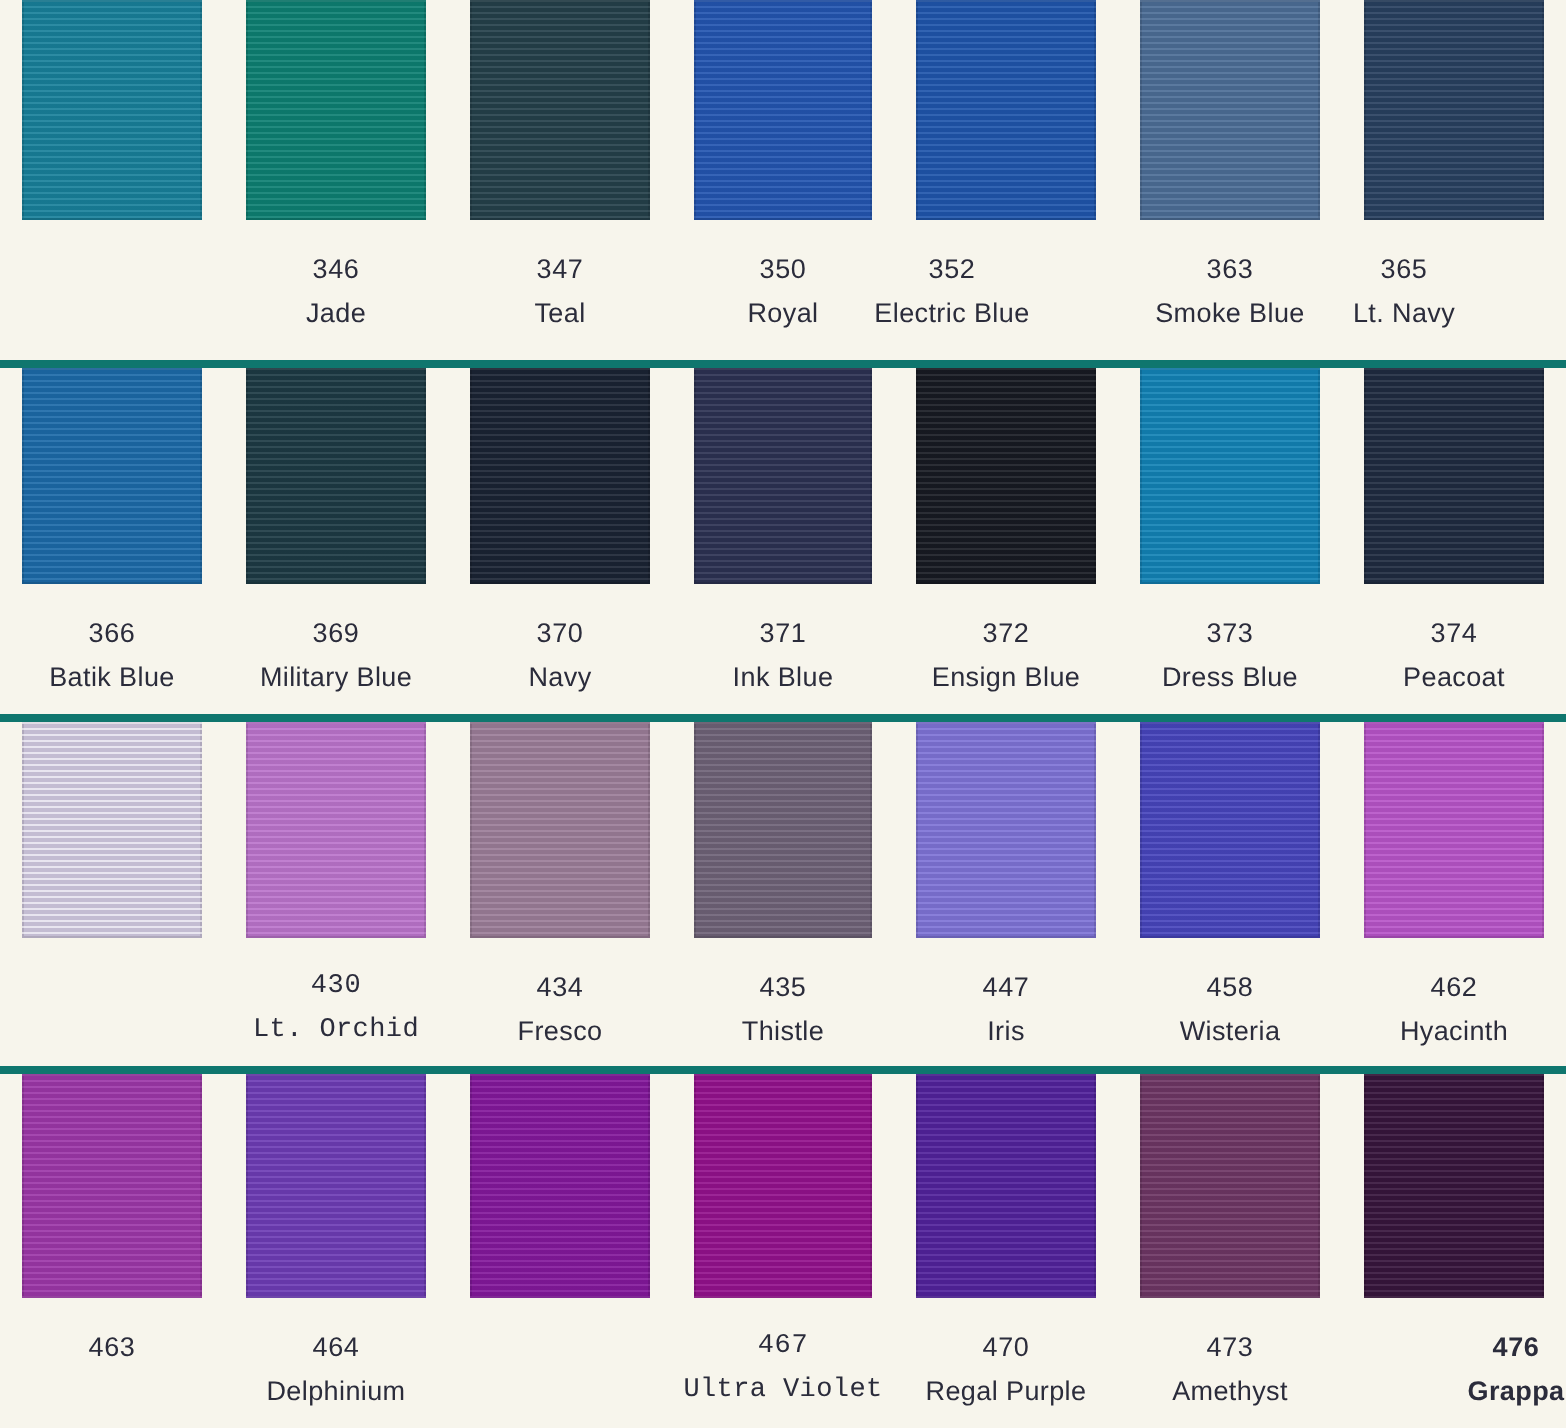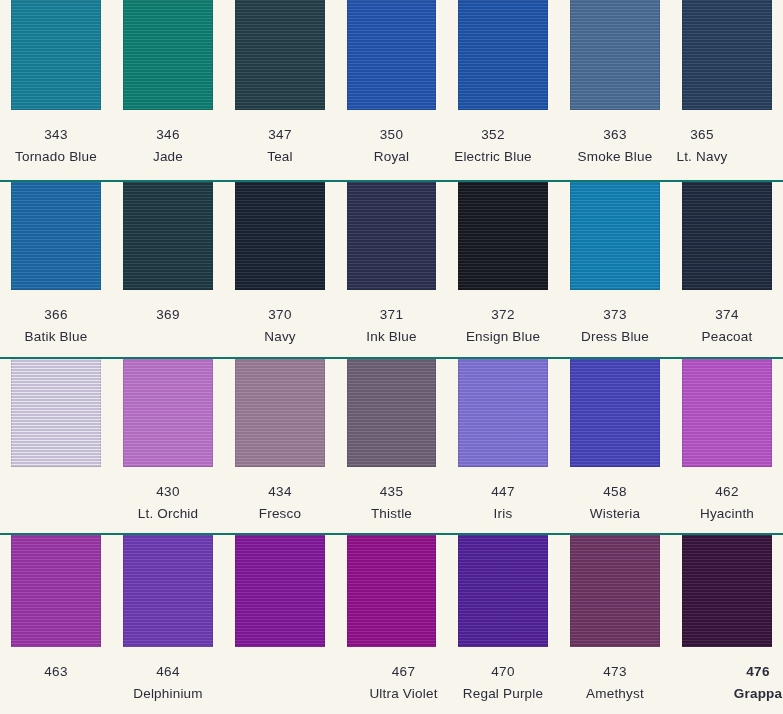"343" div.label { html: <div> <span>343</span> <span>Tornado Blue</span> </div> -> none }
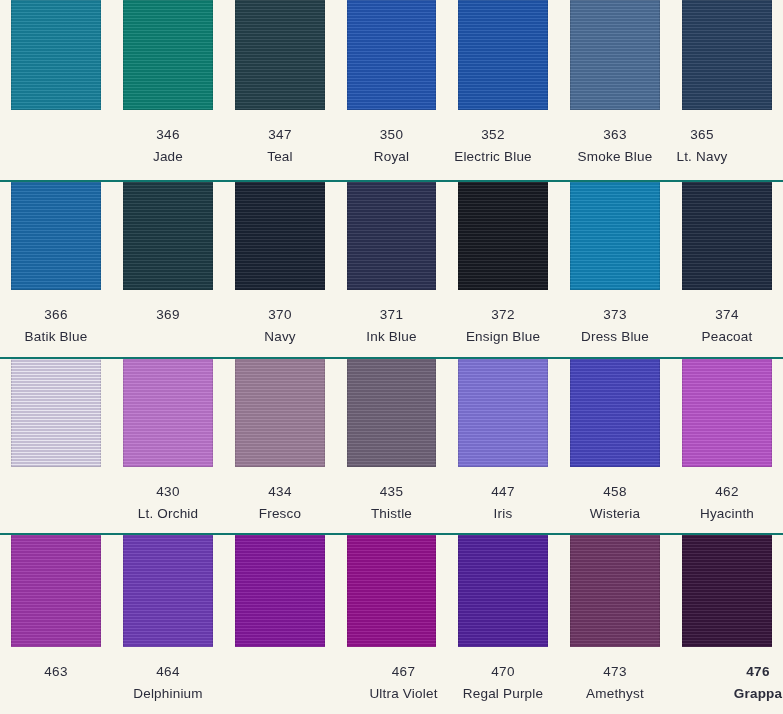"352" div.label { left: 437px -> 420px }
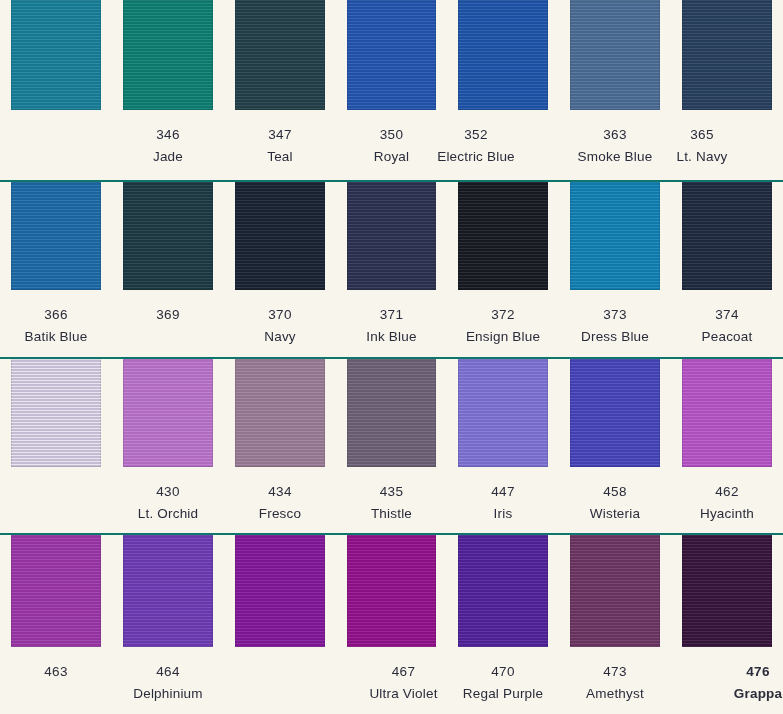"366" .row + .row { border-top: 2px solid #0f766e -> 4px solid #0f766e }
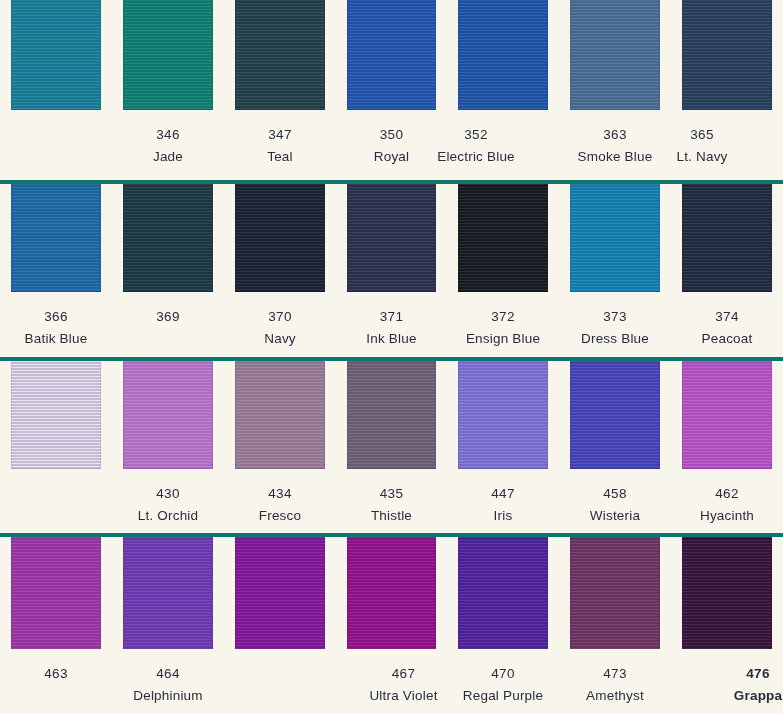"Military Blue" span.name { html: none -> <span>Military Blue</span> }
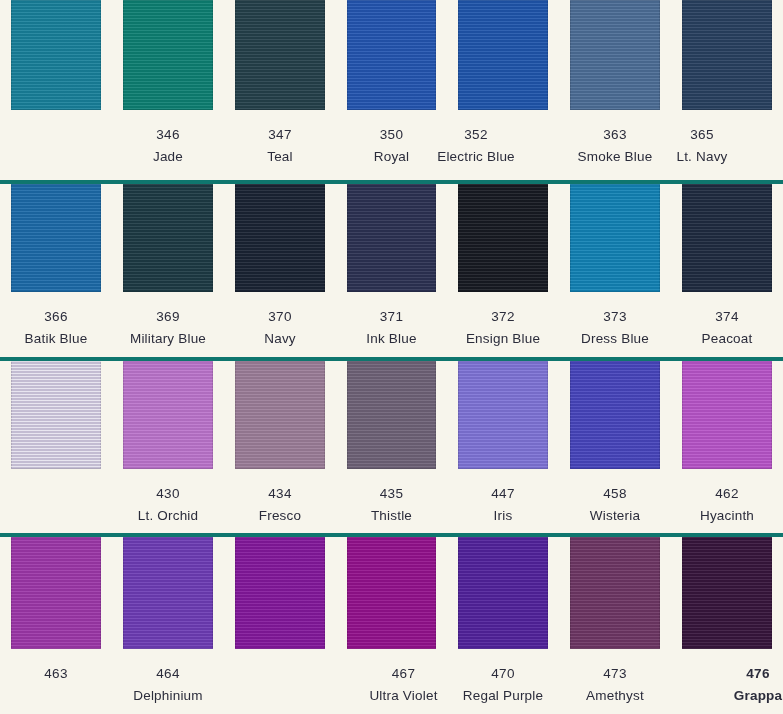"430" div.label { font-family: none -> Liberation Mono, monospace }
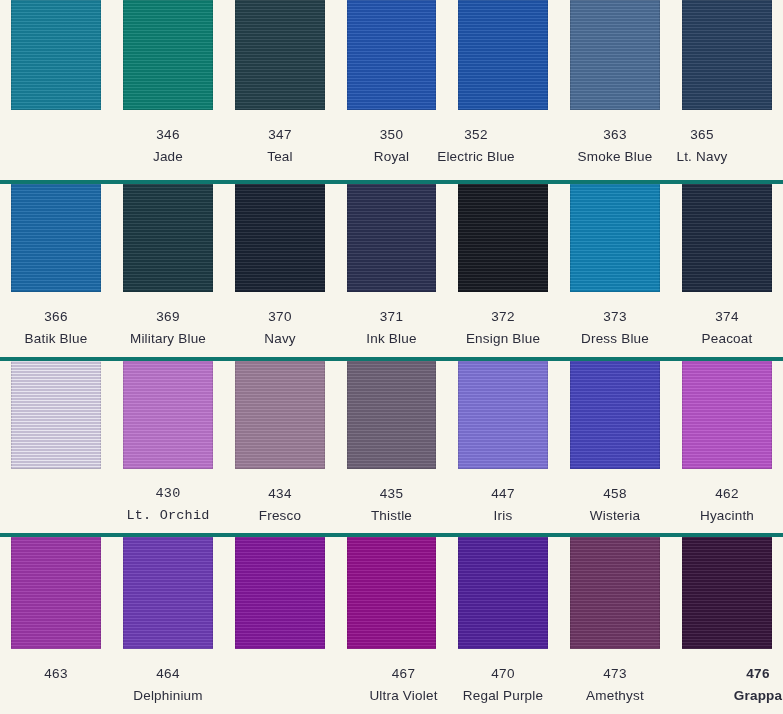"467" div.label { font-family: none -> Liberation Mono, monospace; left: 348px -> 336px }
